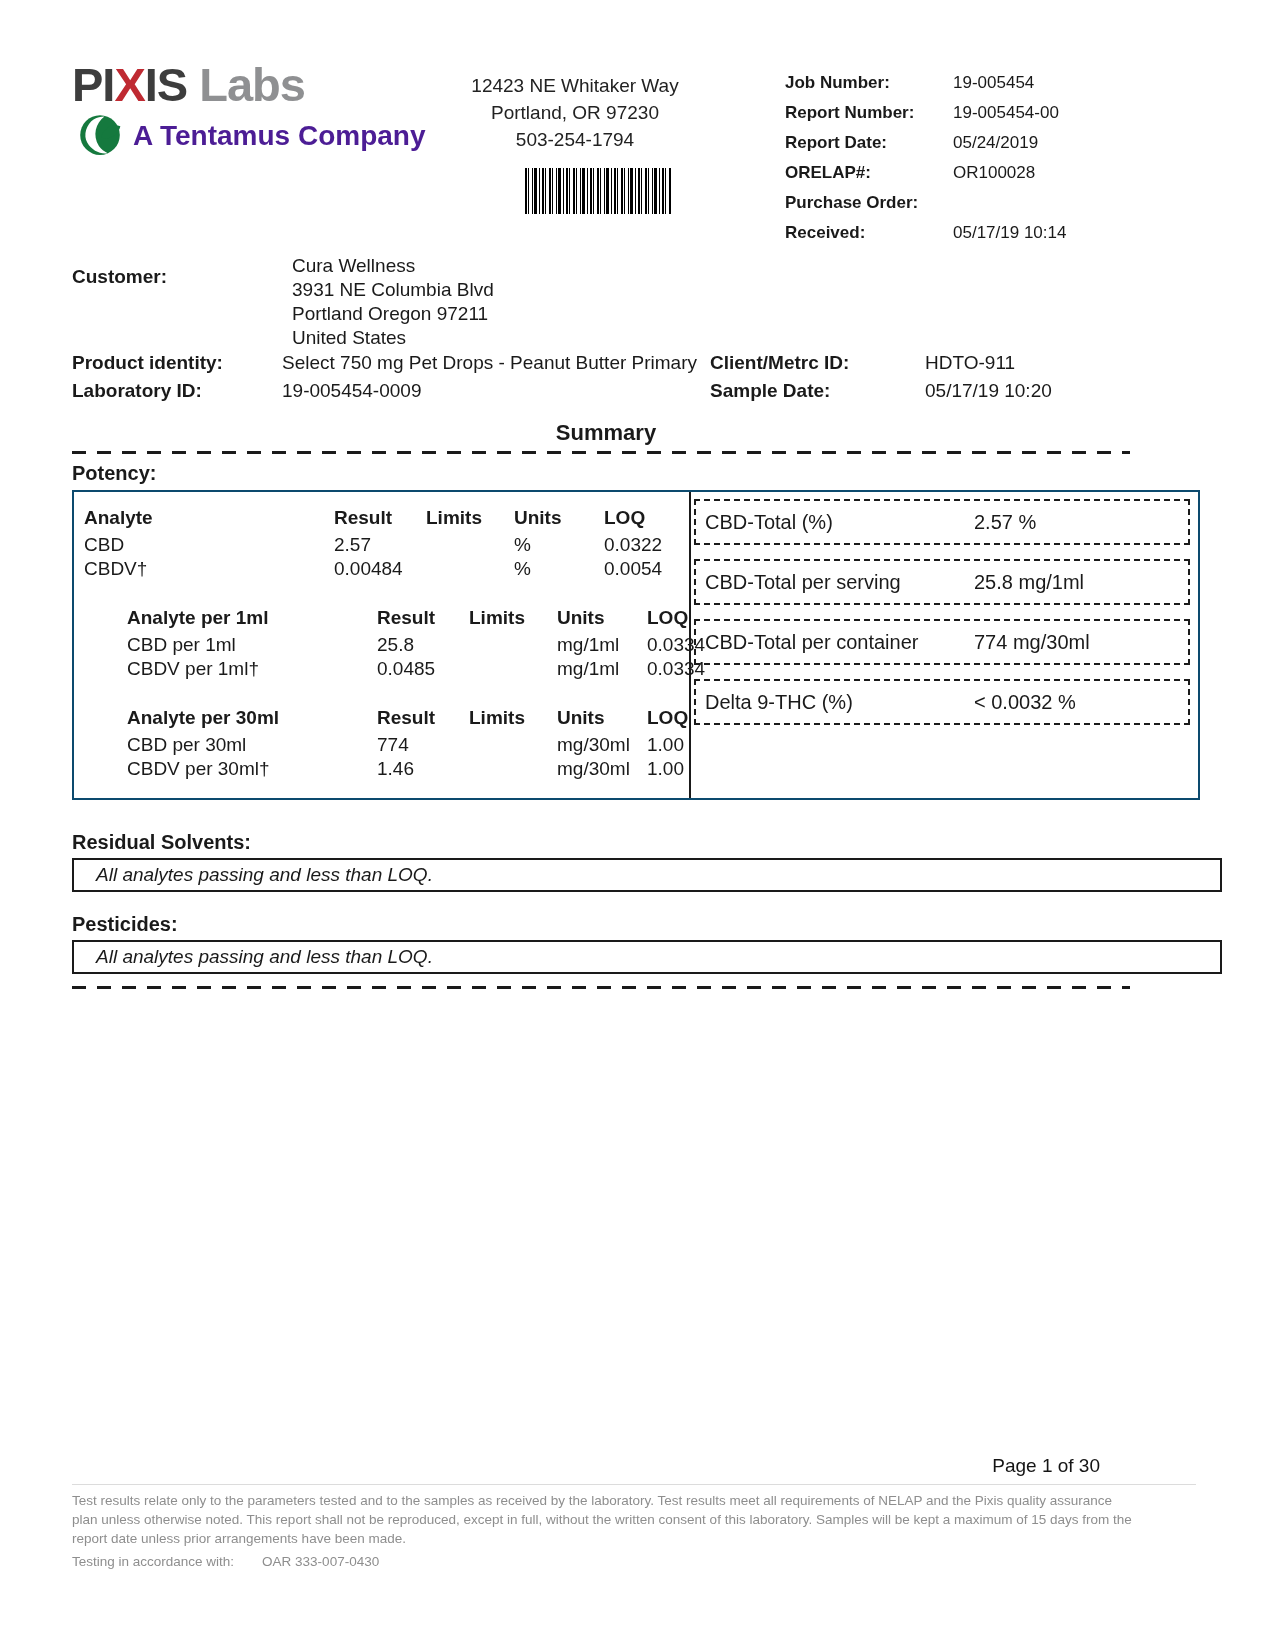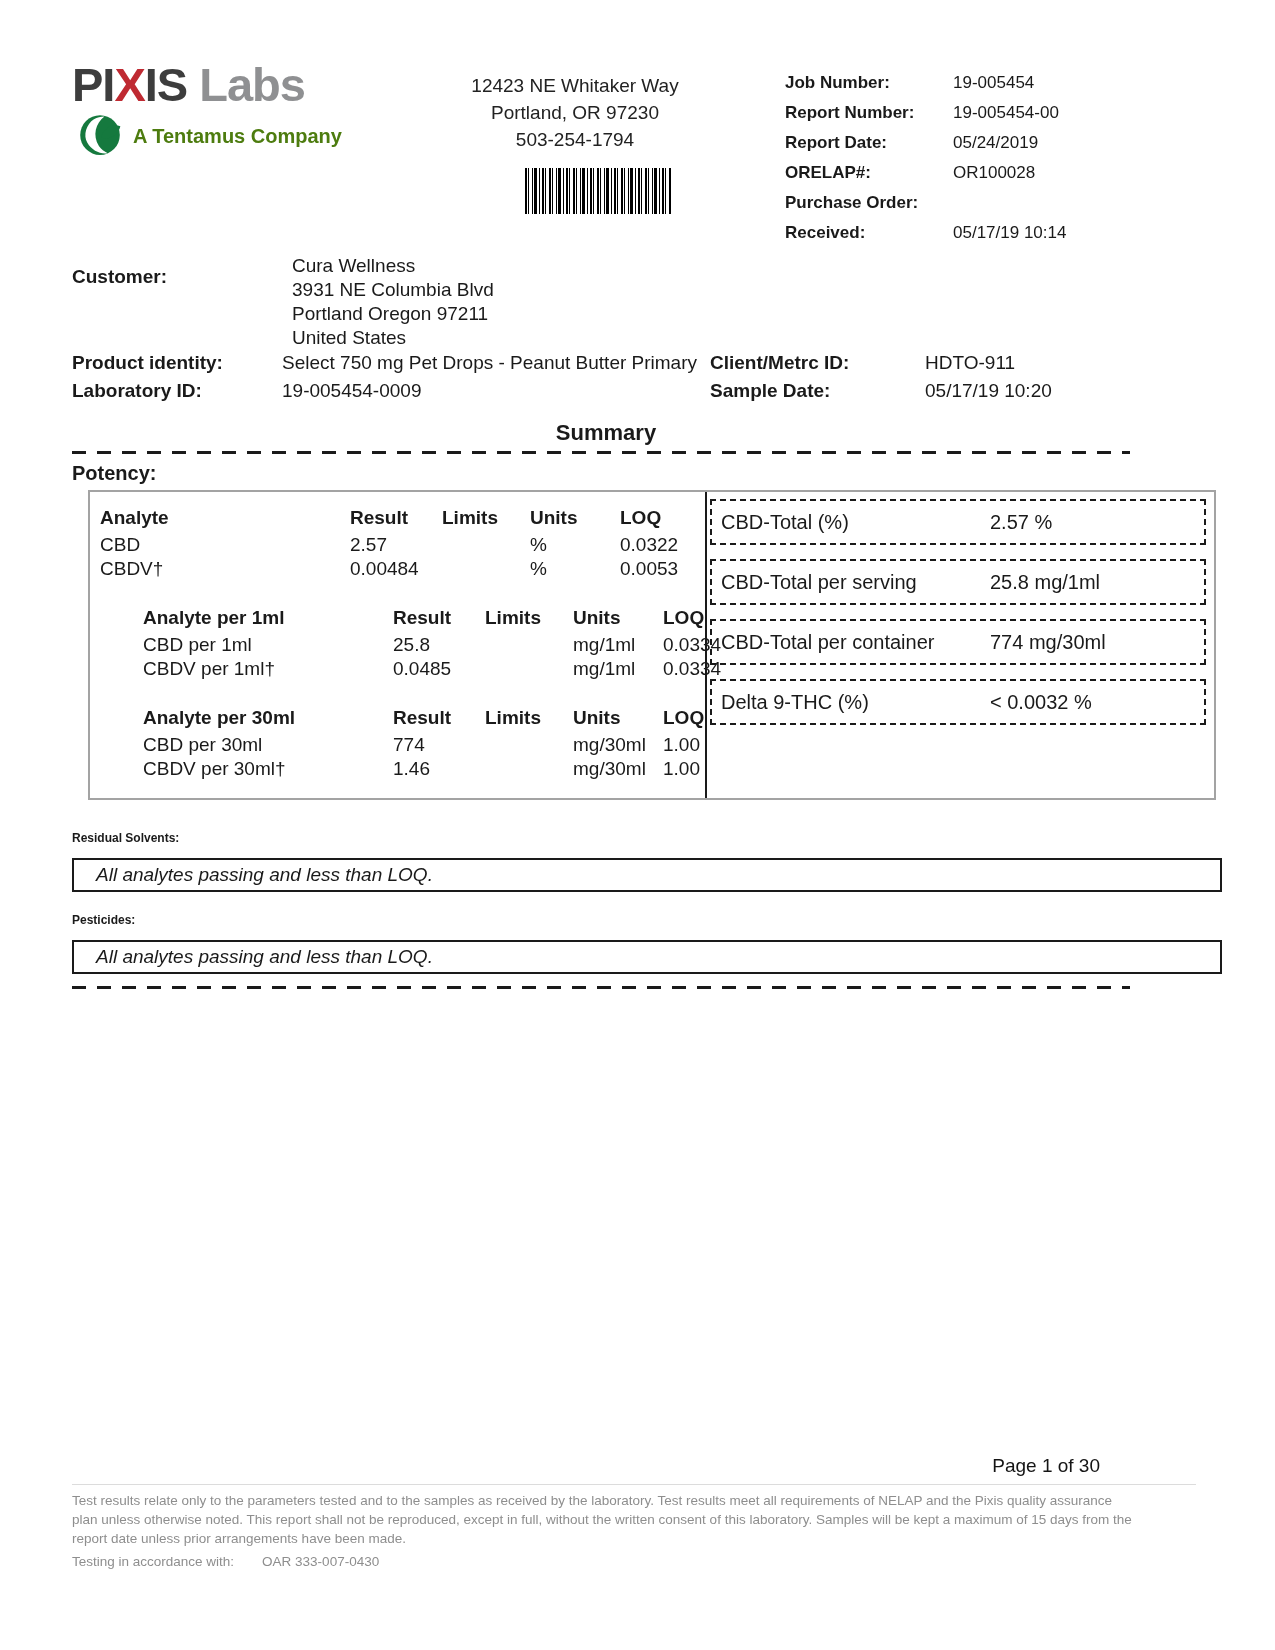"A Tentamus Company" .logo-tagline .tg-text { color: #4d7c0f -> #4c1d95; font-size: 20px -> 28px }
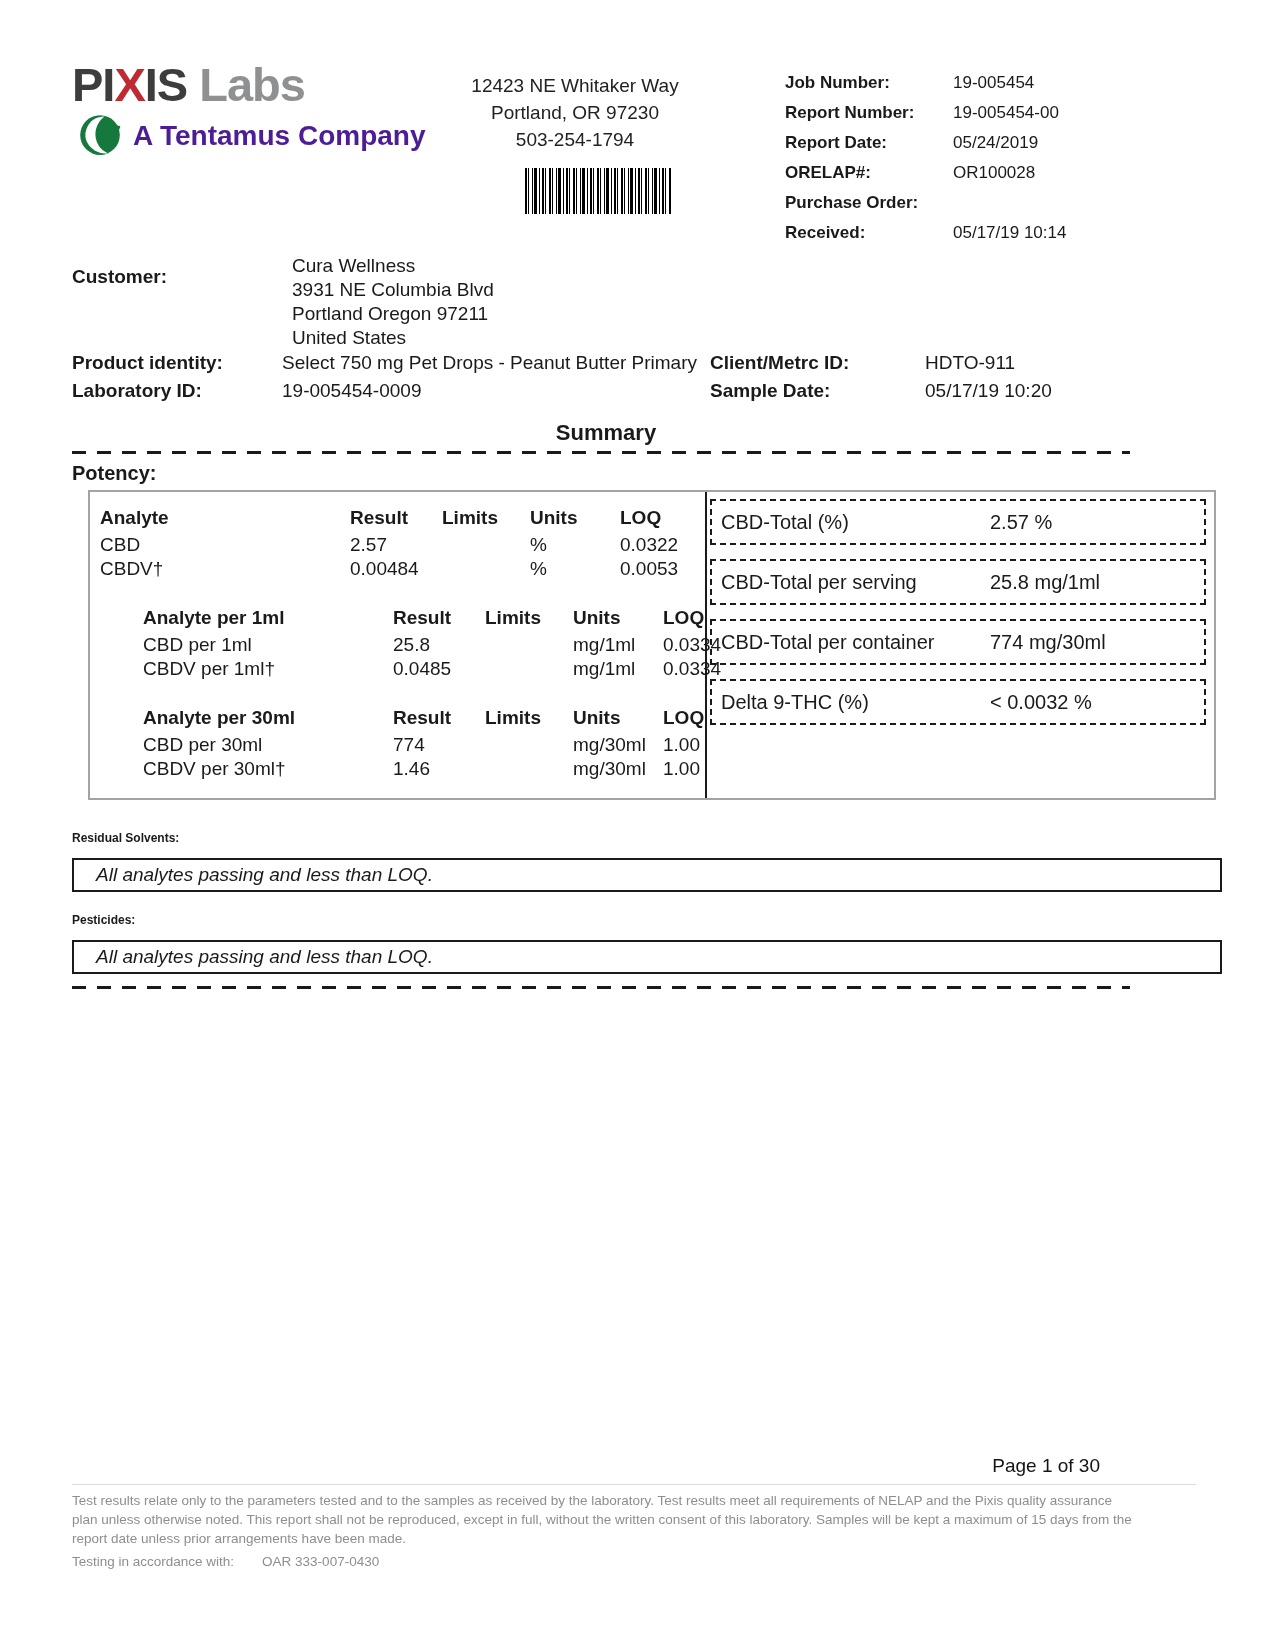"Analyte" .potency-box { border: 2px solid #a3a3a3 -> 2px solid #0c4a6e; left: 88px -> 72px }
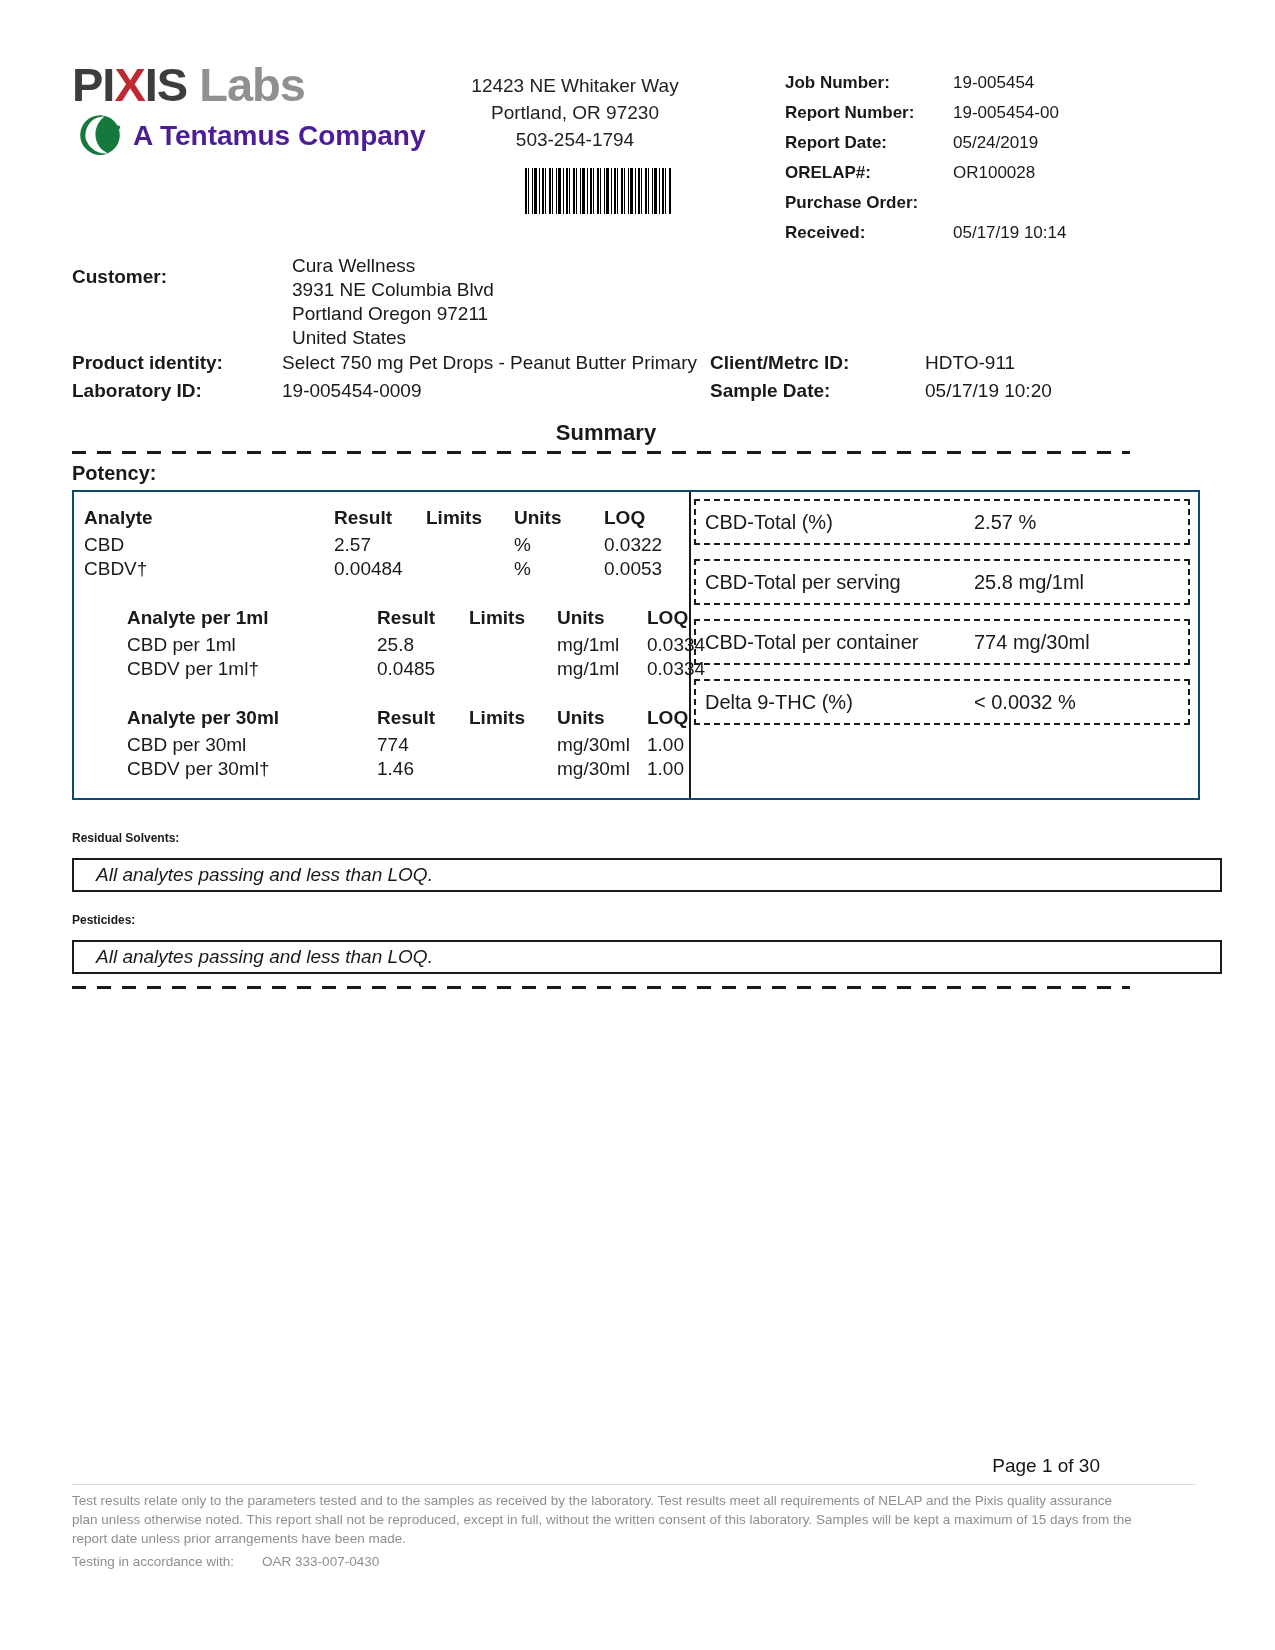"0.0053" span { text: 0.0053 -> 0.0054 }
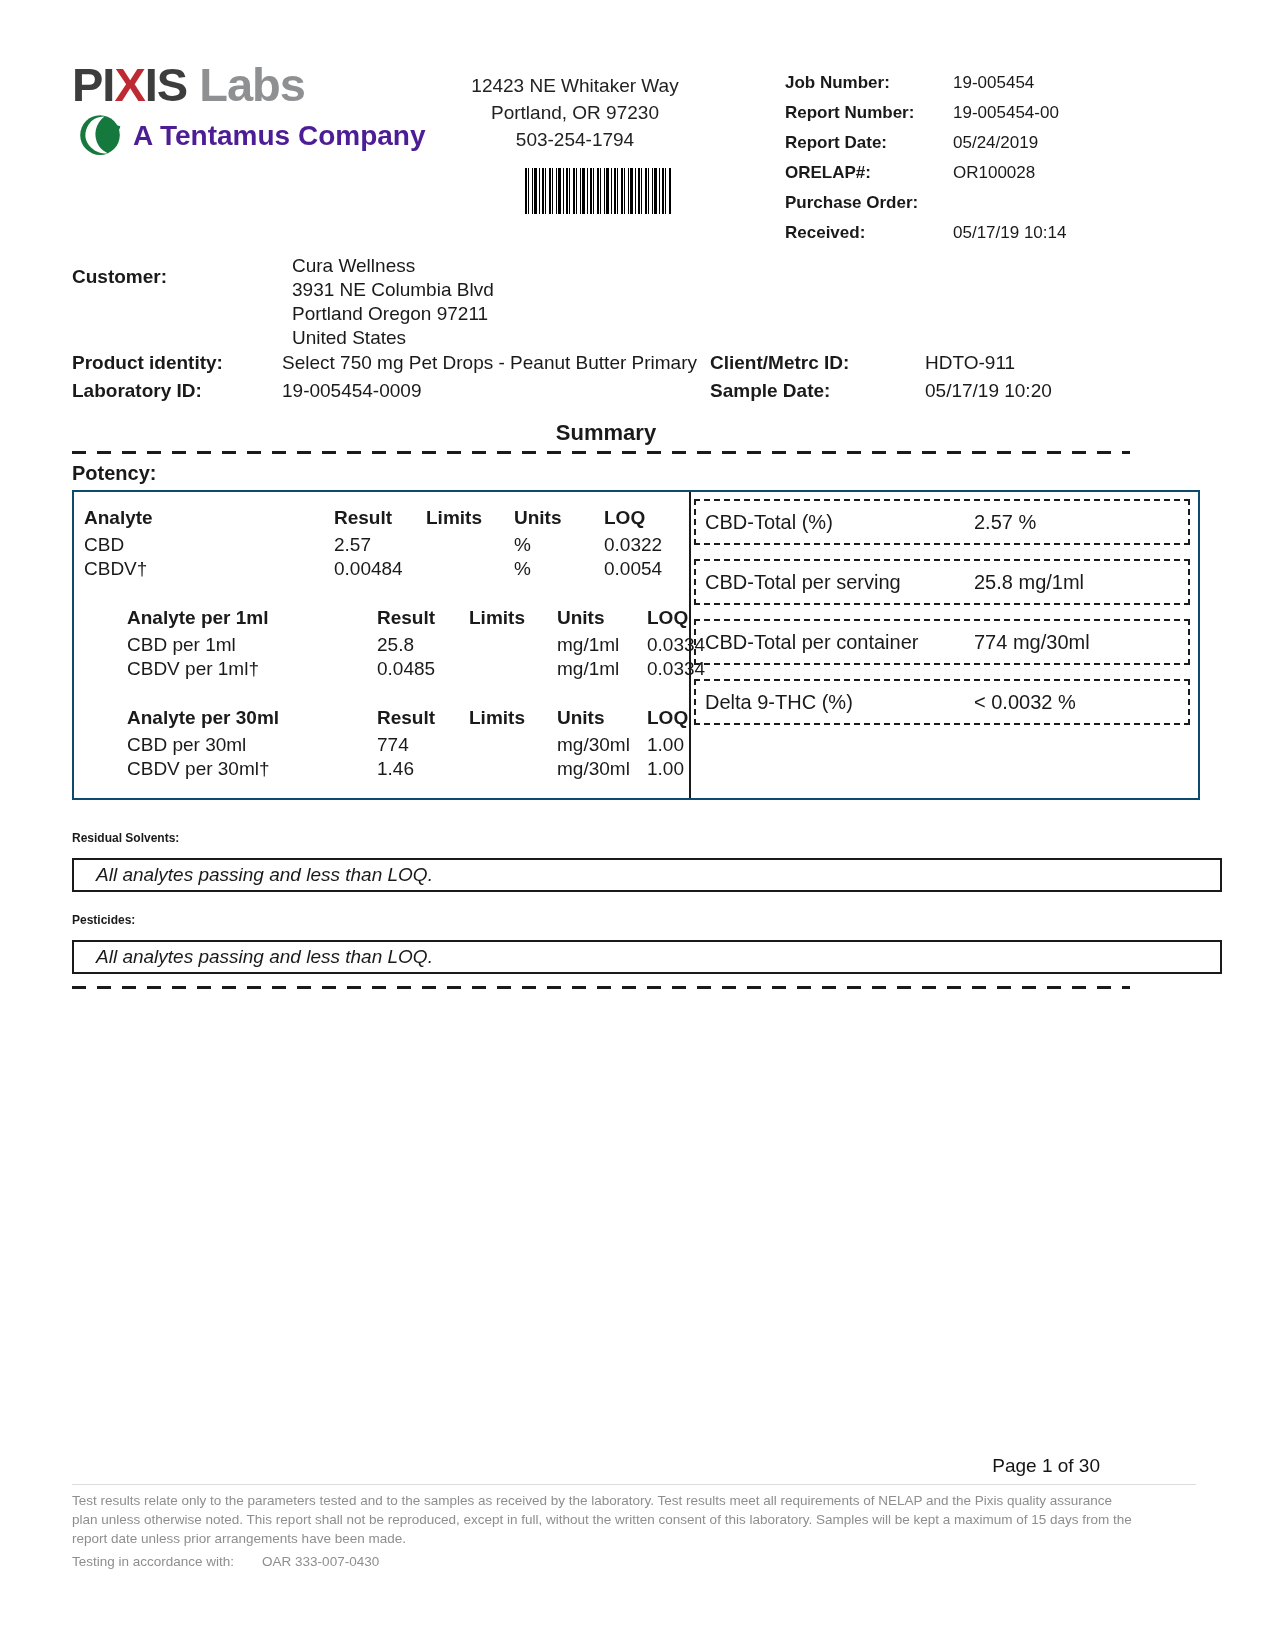"Residual Solvents:" .section-heading { font-size: 12px -> 20px }
